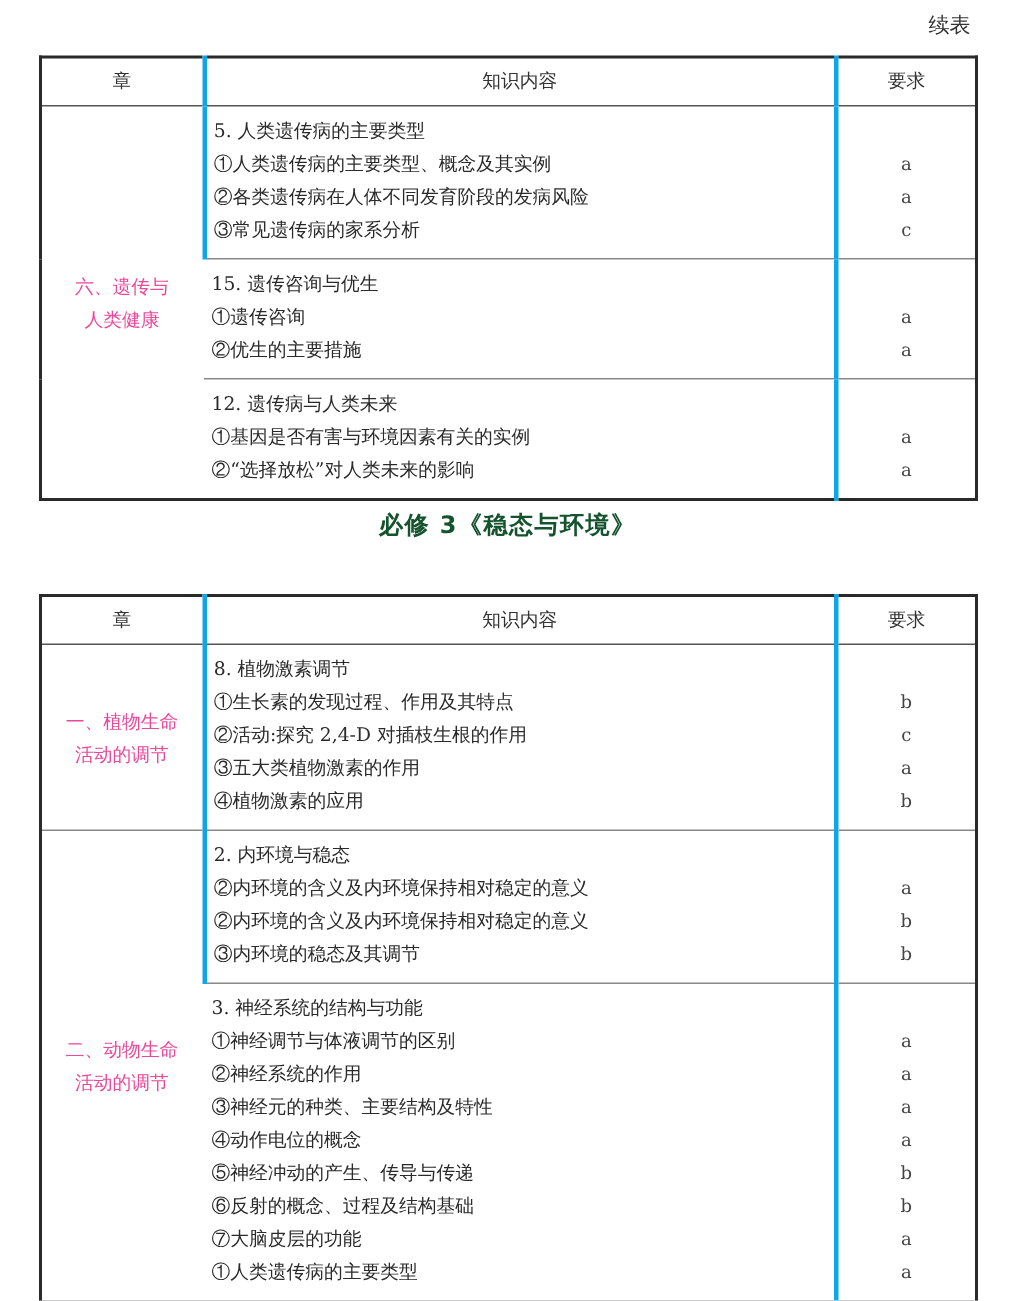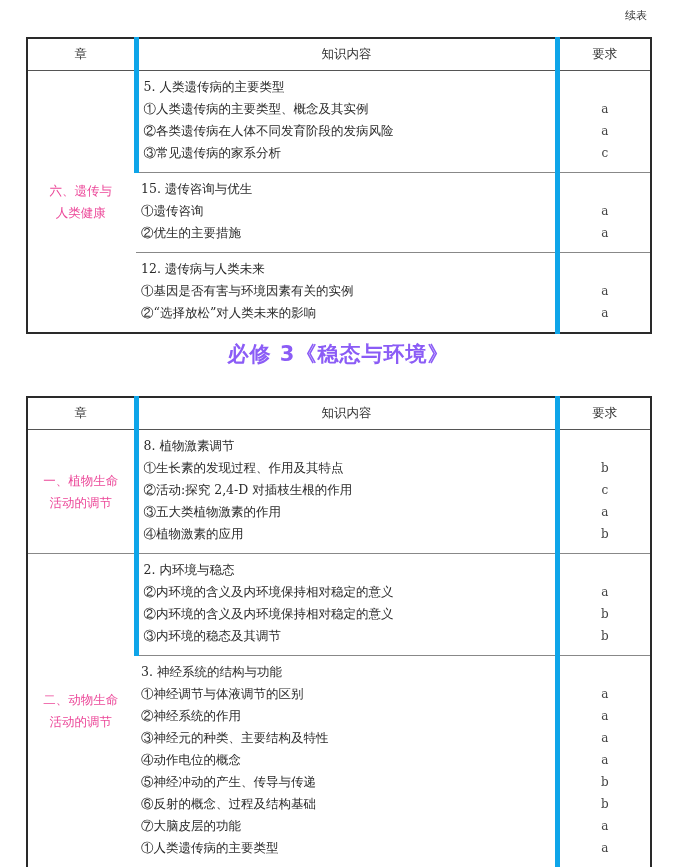"续表" .continued { font-size: 11px -> 14px }
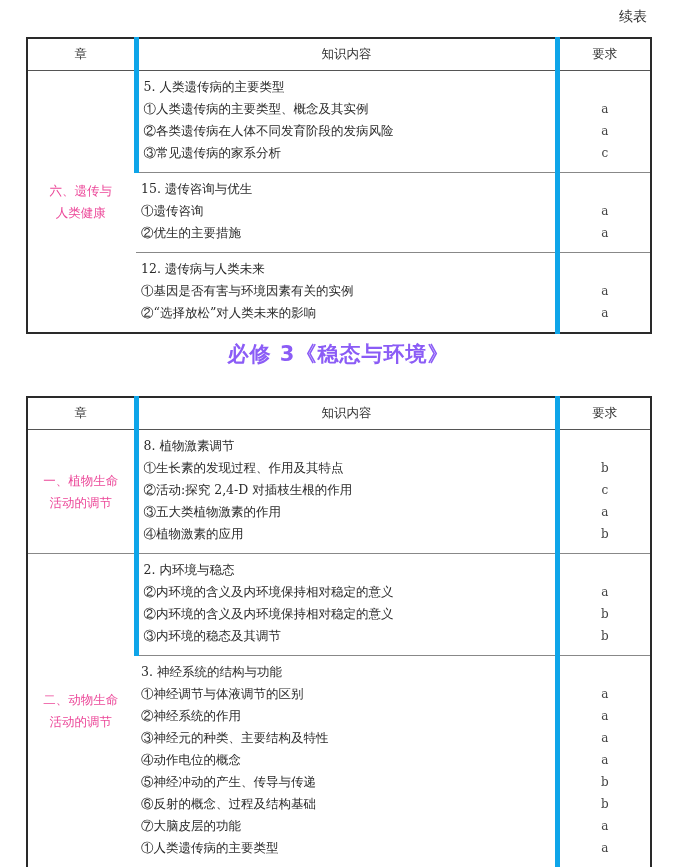"知识内容" table.kt th + th, table.kt td + td { border-left: 5px solid #0ea5e9 -> 3px solid #0ea5e9 }
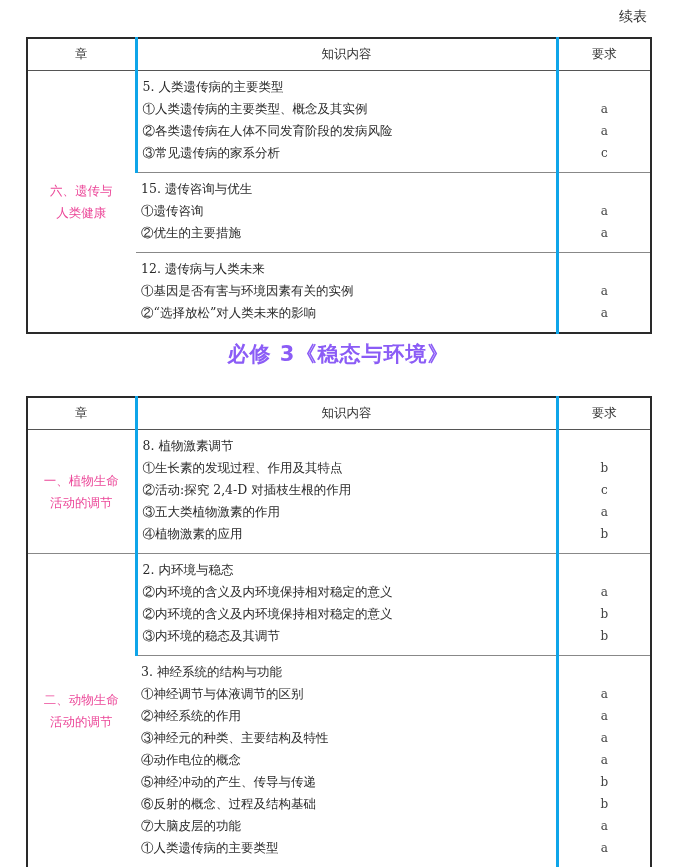"必修 3《稳态与环境》" .title { color: #8b5cf6 -> #14532d; font-size: 21px -> 16px }
